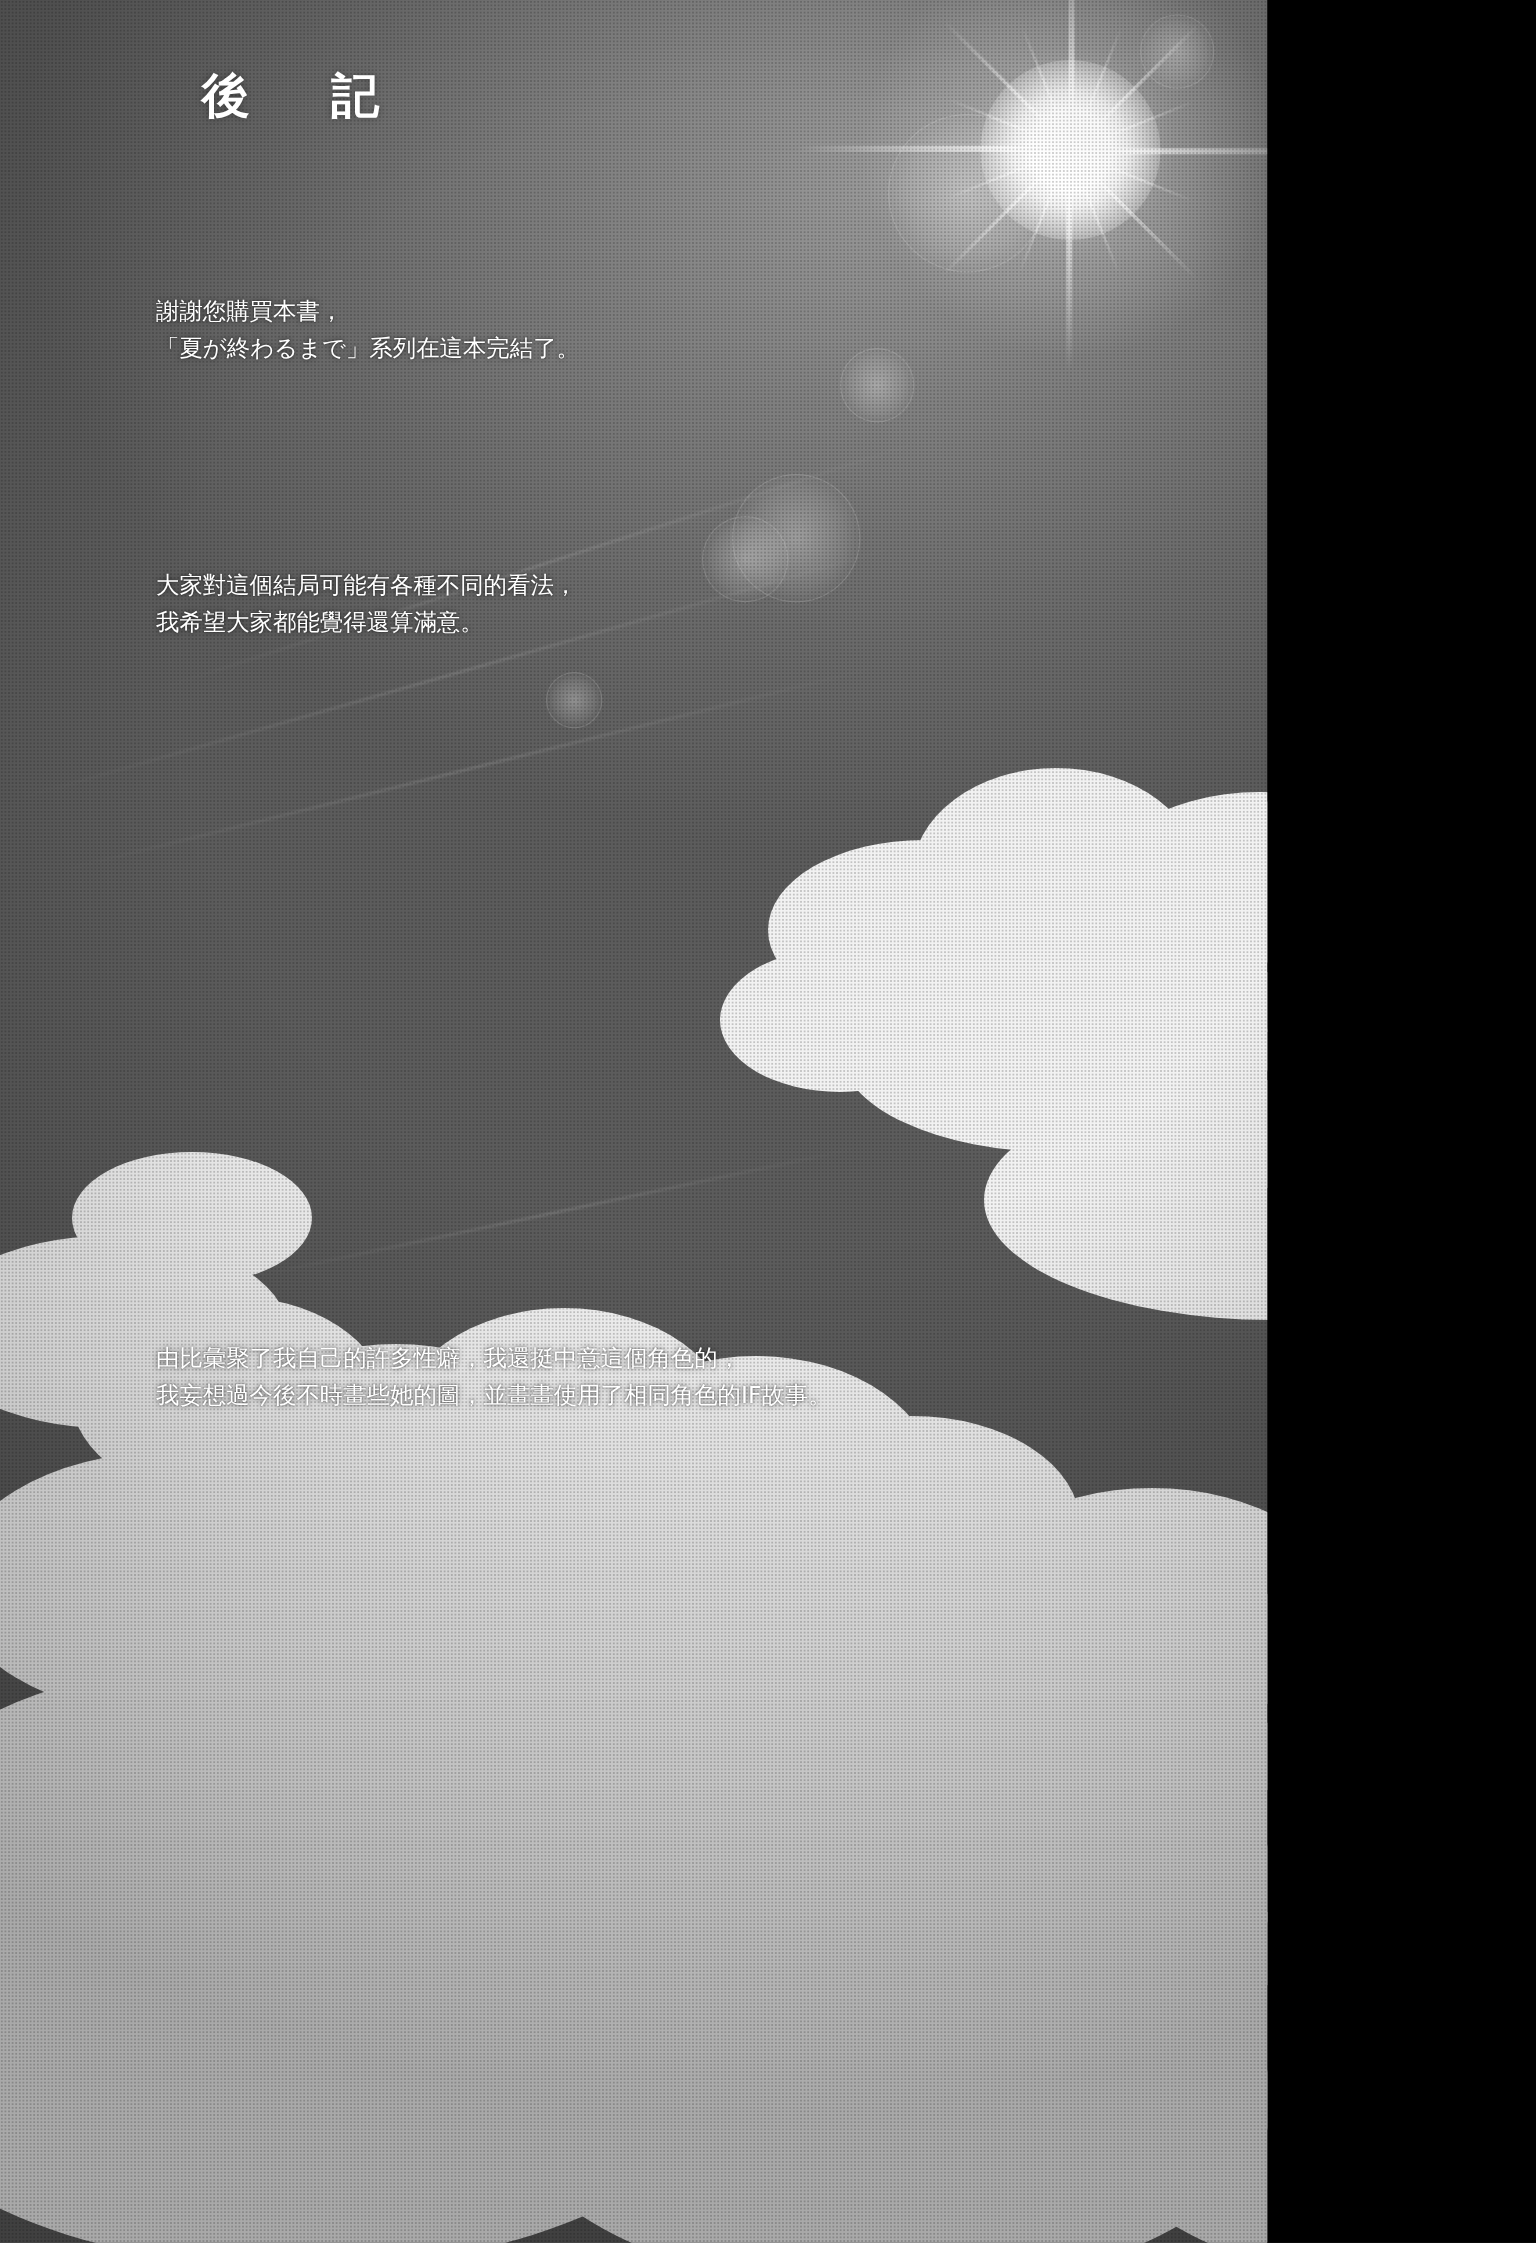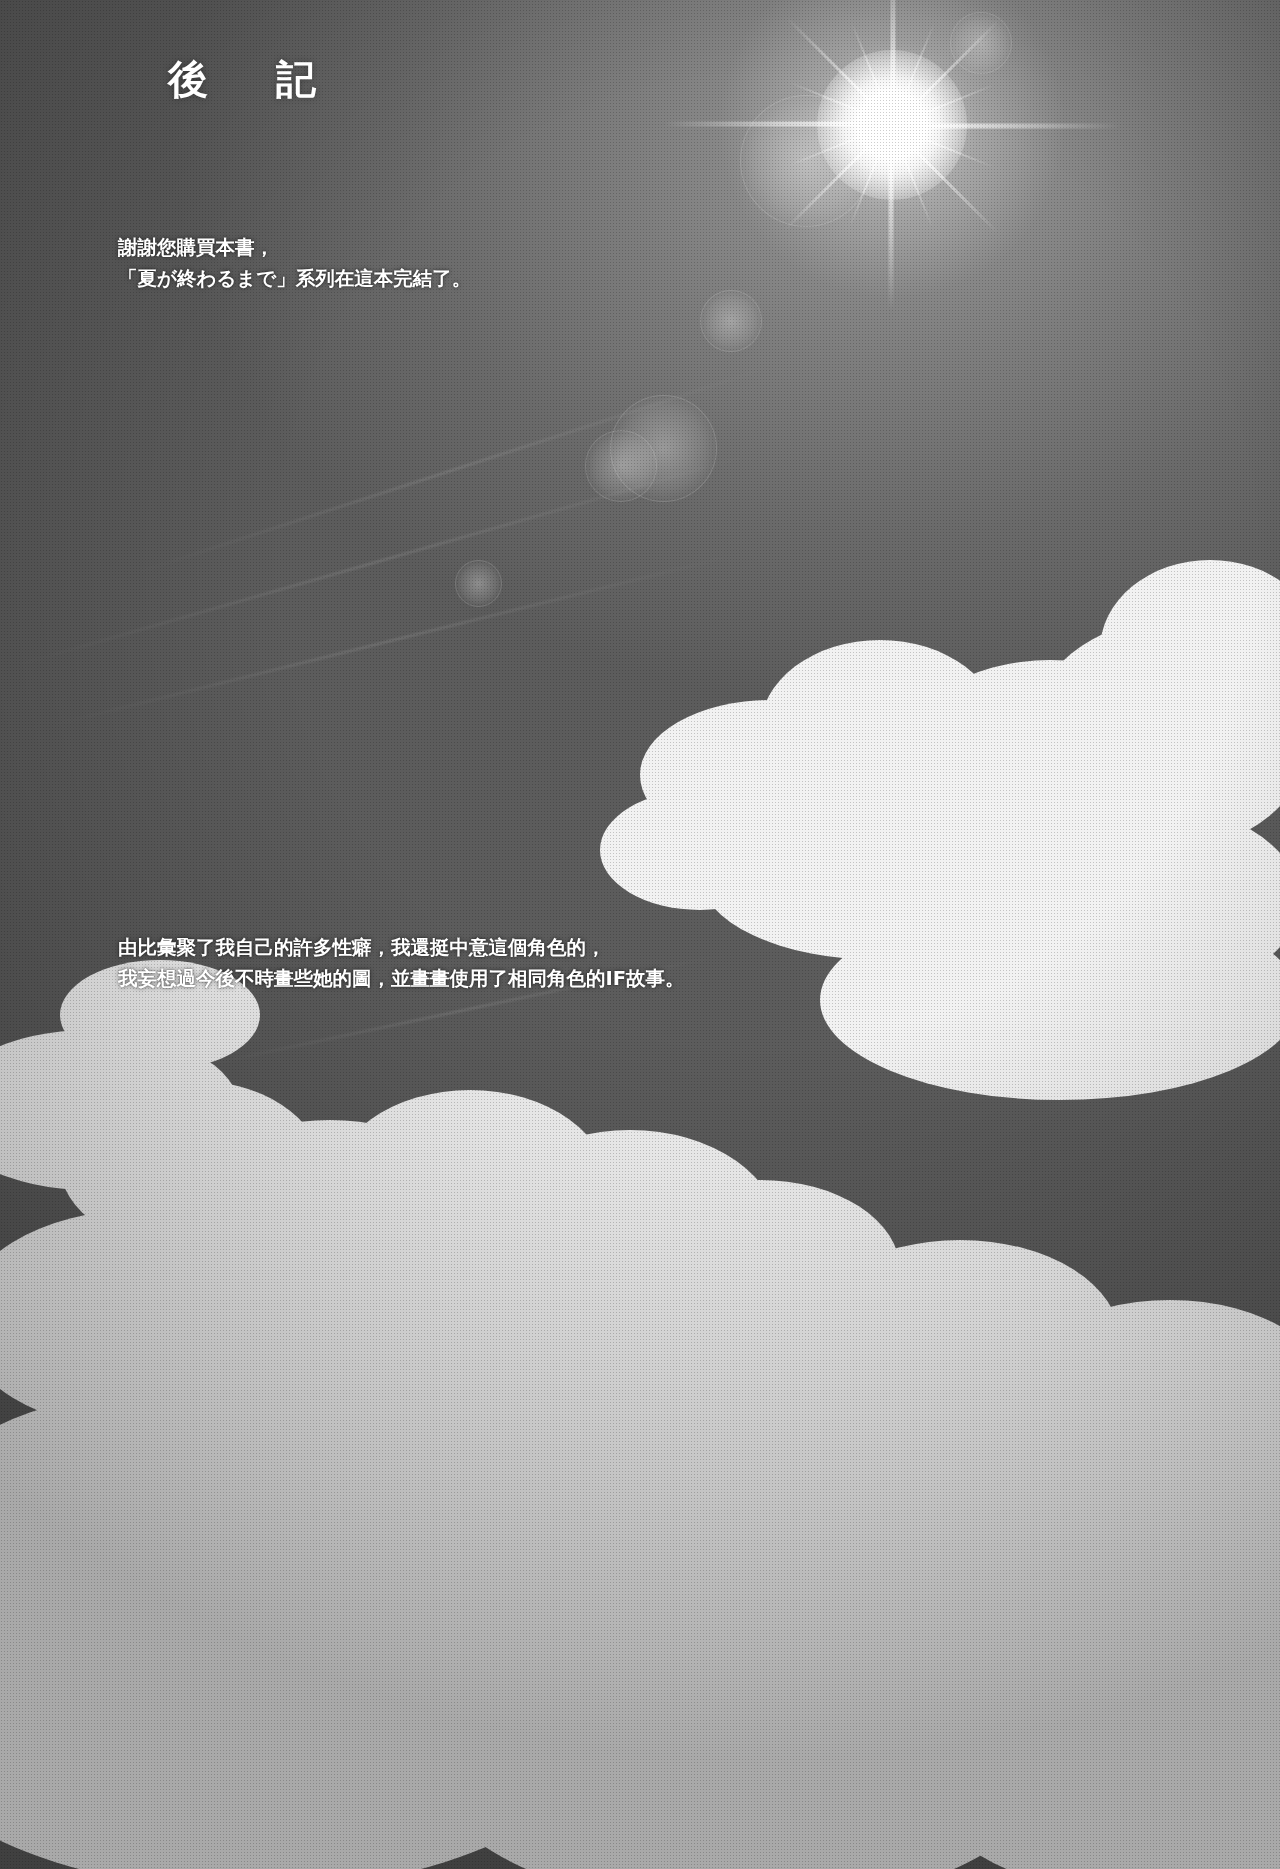"後 記" .page { width: 1280px -> 1056px }
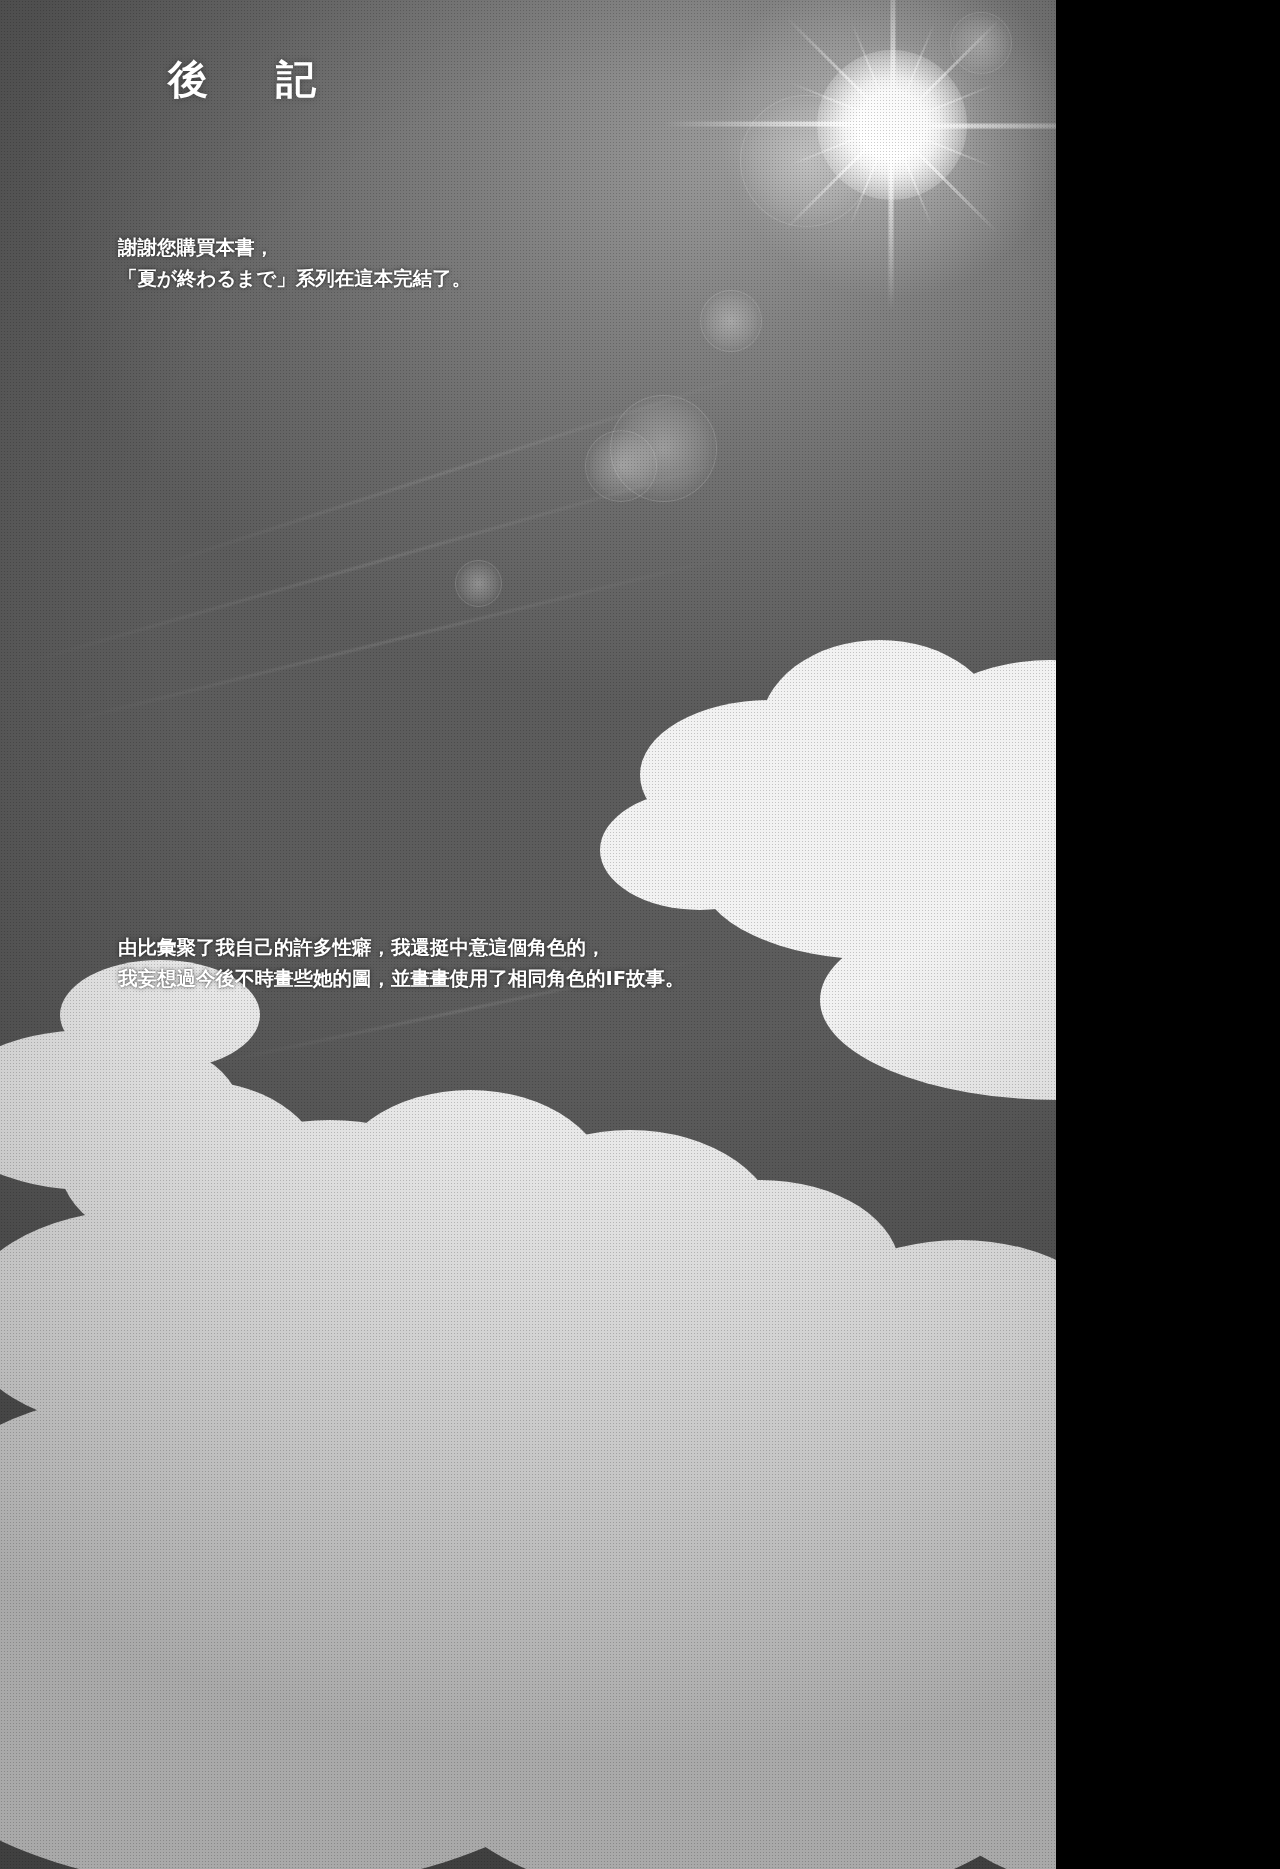"謝謝您購買本書，" .para { font-weight: bold -> none; margin: 0 -> 12px }
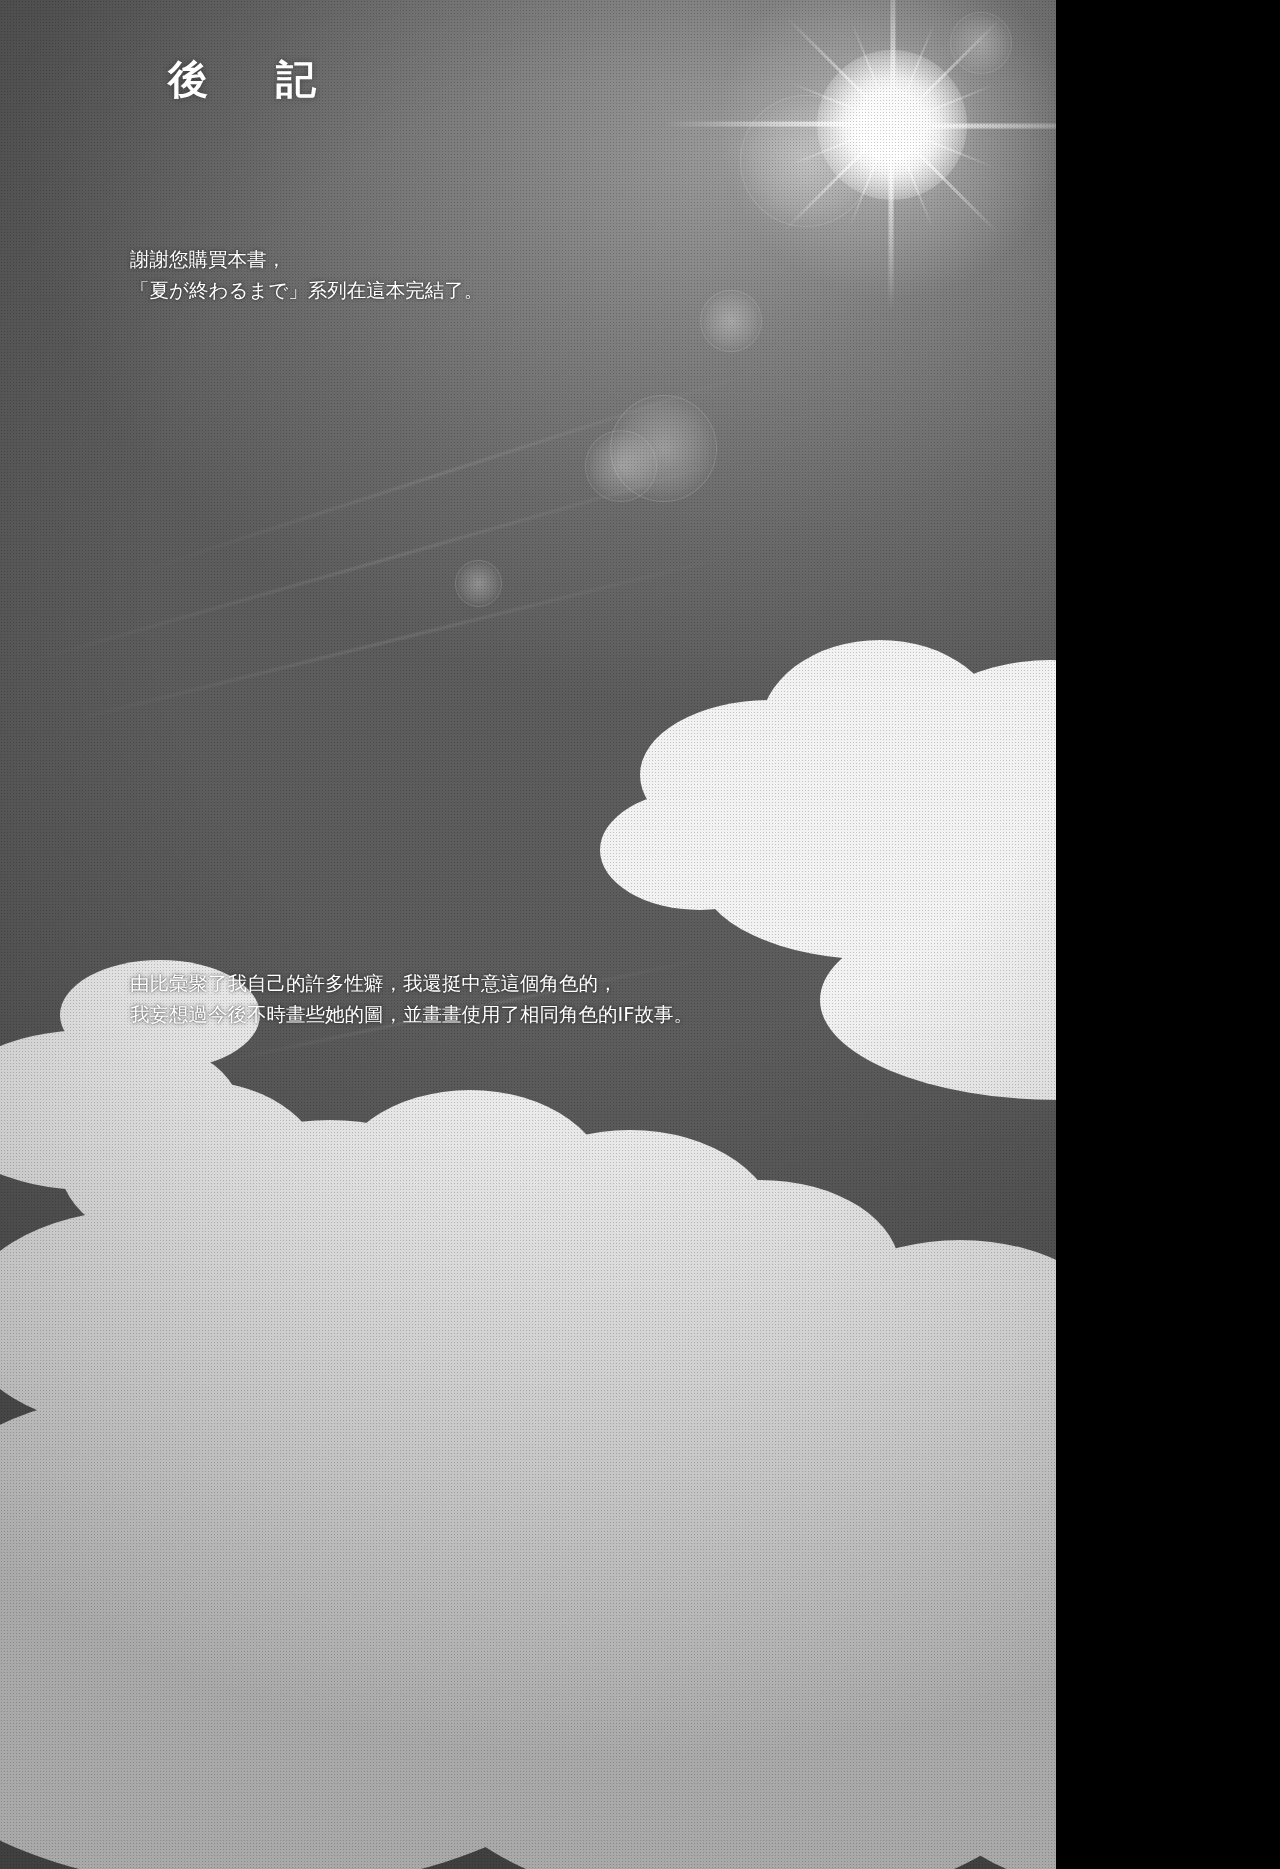"大家對這個結局可能有各種不同的看法，" p.para { html: none -> <p>大家對這個結局可能有各種不同的看法， 我希望大家都能覺得還算滿意。</p> }
